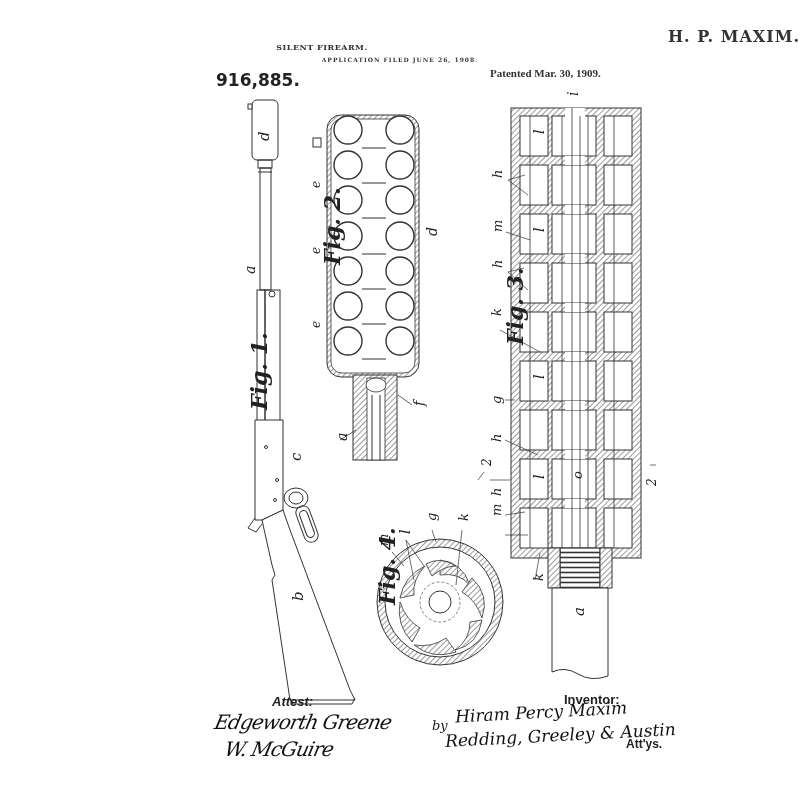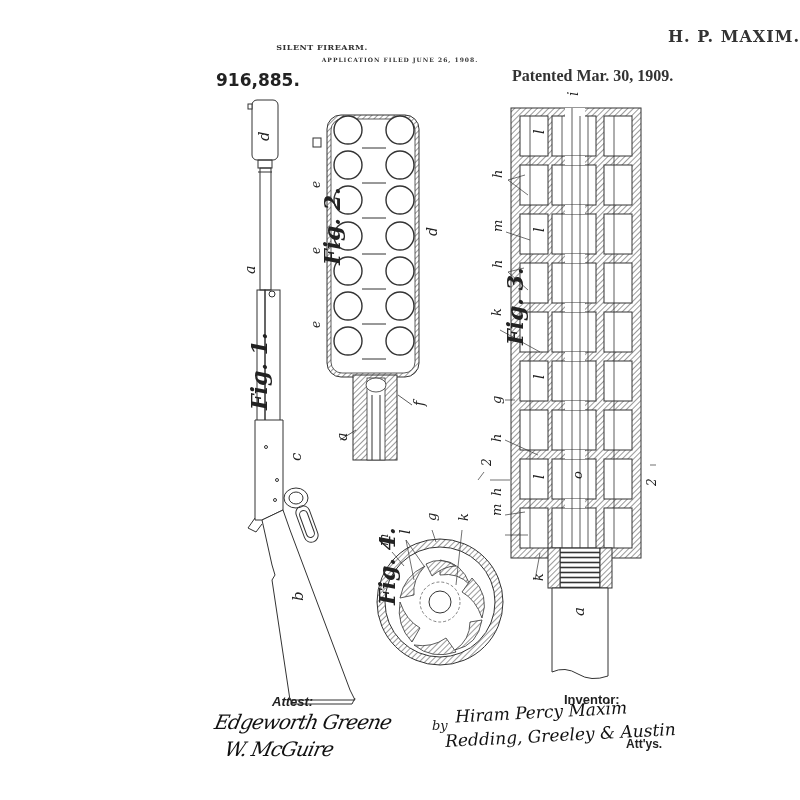"Patented Mar. 30, 1909." .patented { font-size: 16px -> 11px; left: 512px -> 490px }
